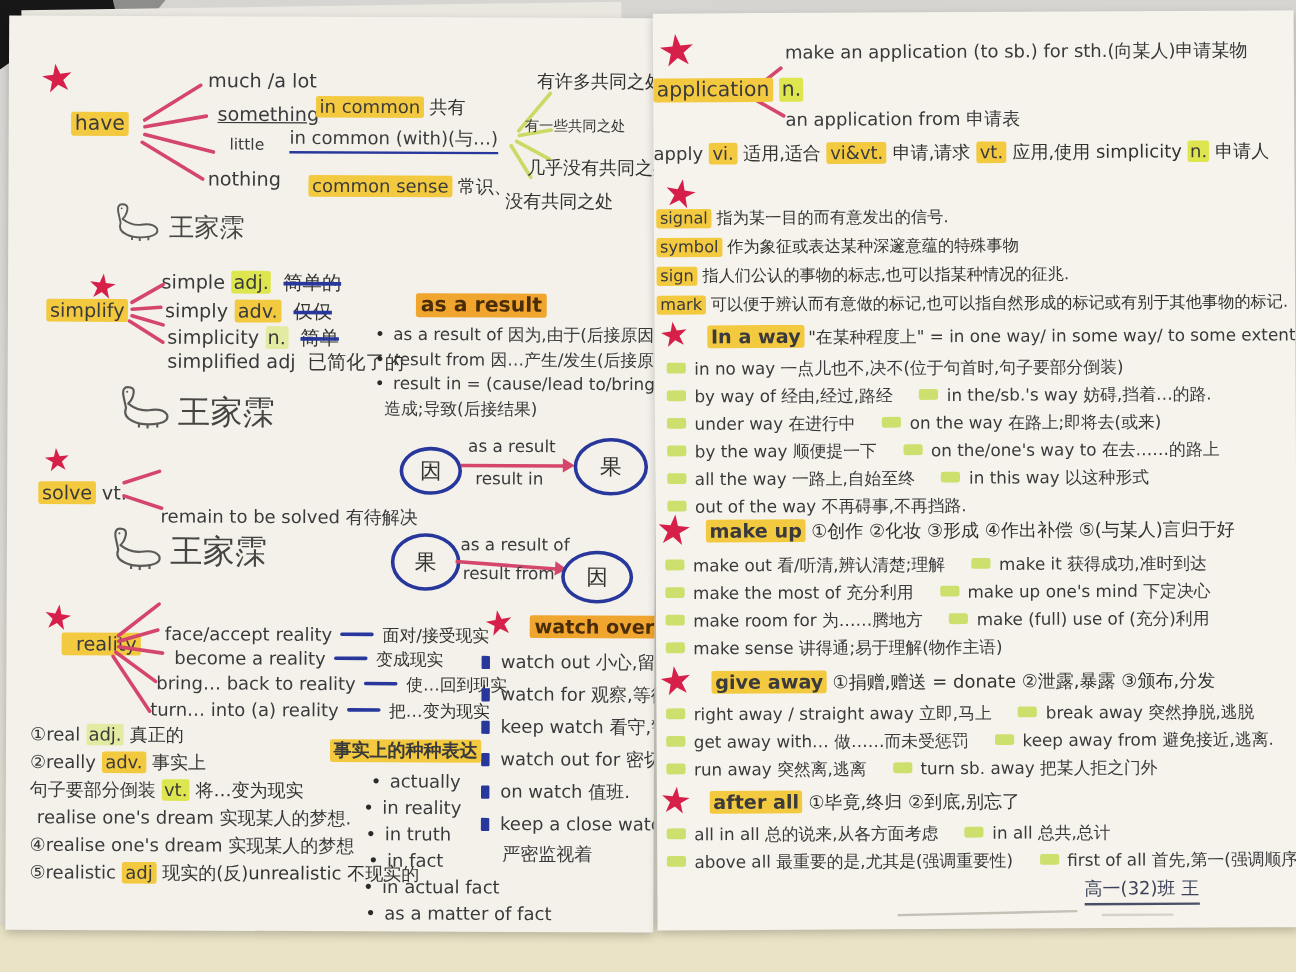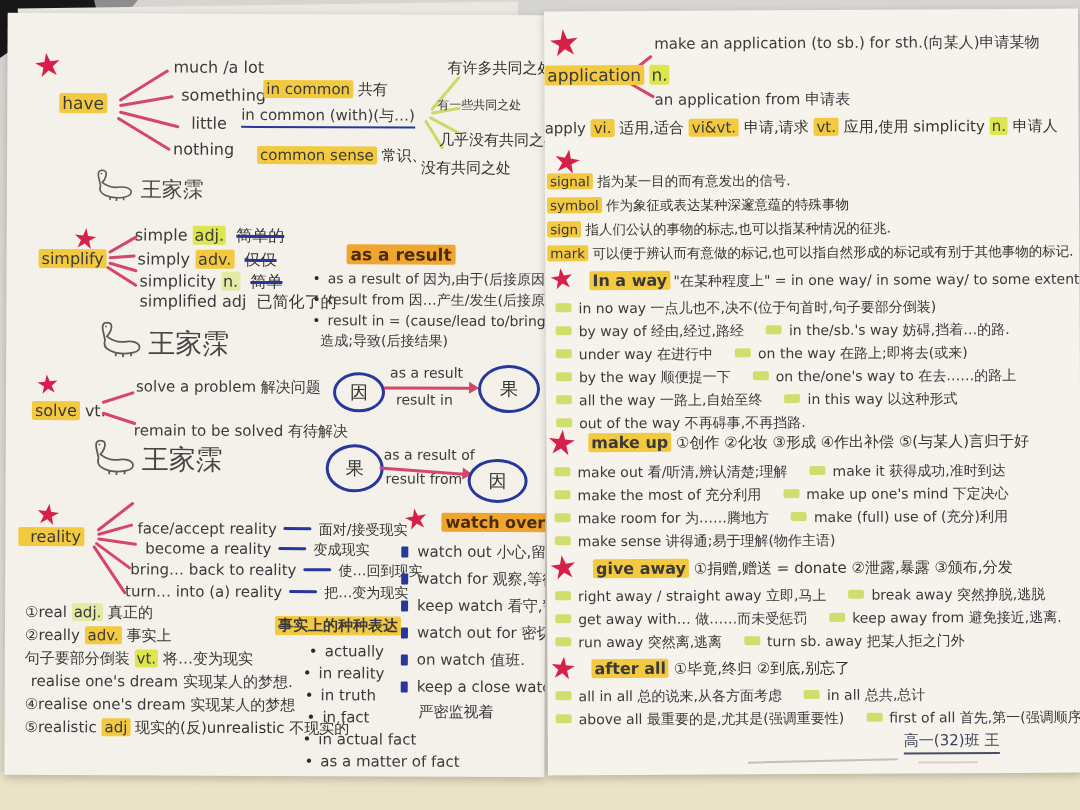"something" span.abs { text-decoration: none -> underline }
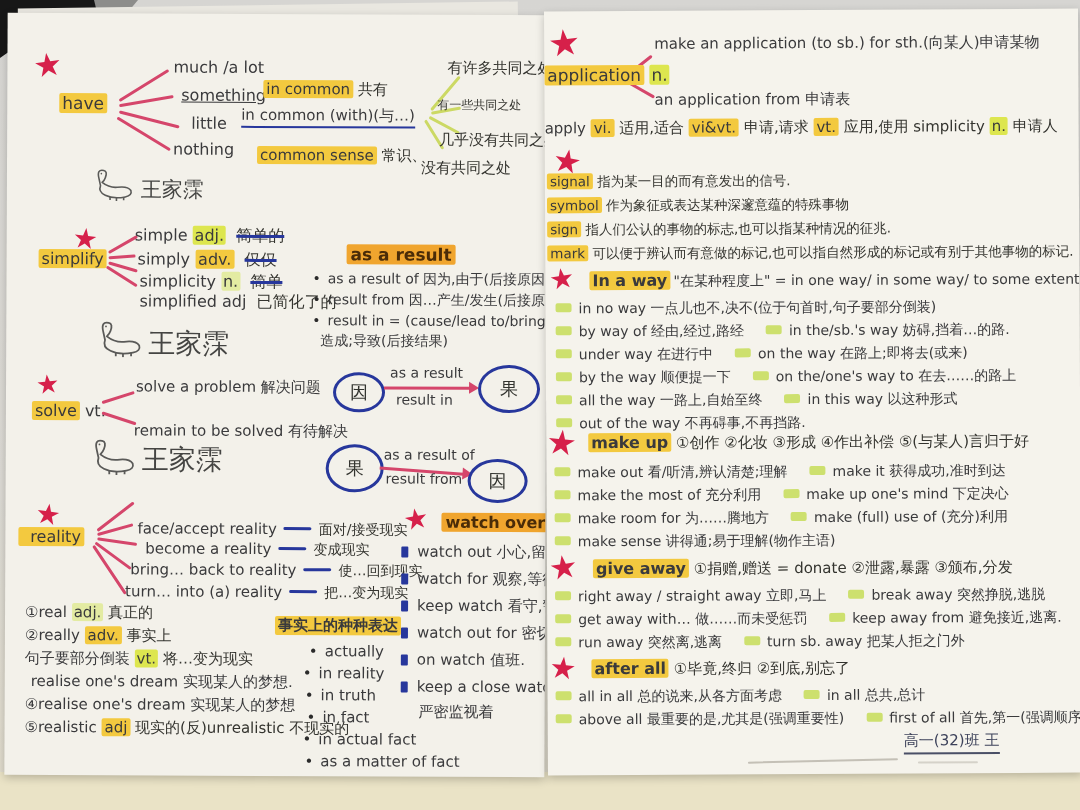"little" span.abs { font-size: 16px -> 13px }
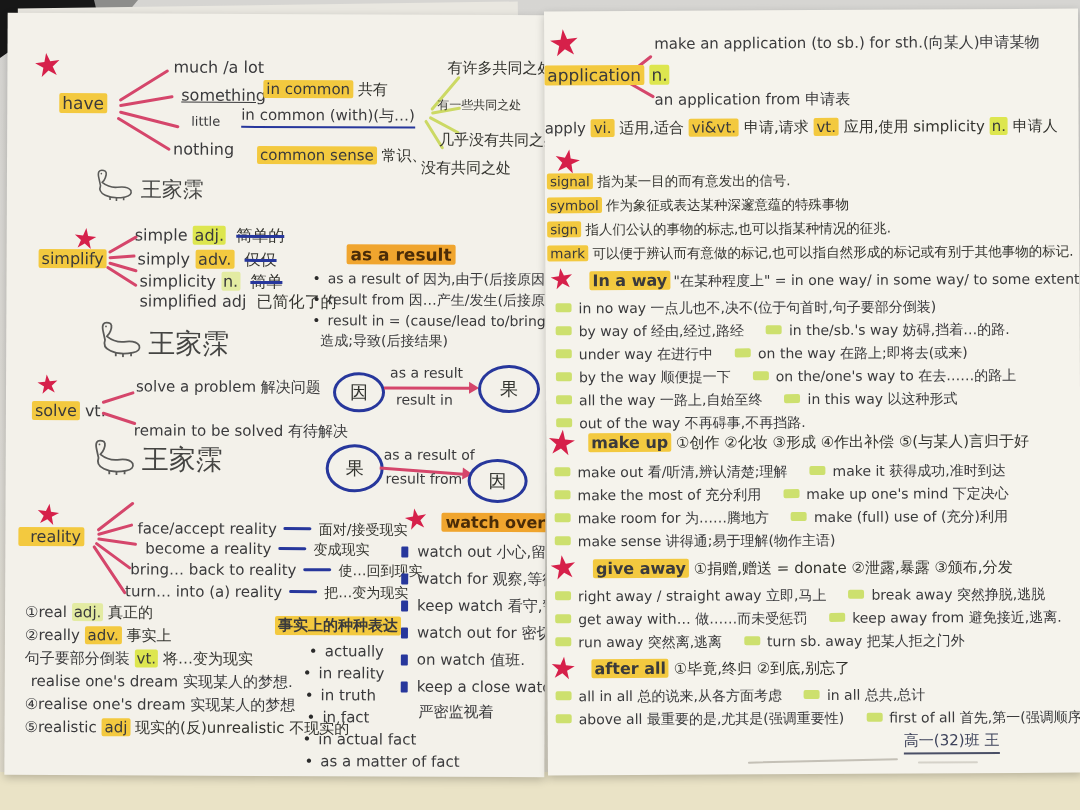"solve a problem 解决问题" span.abs { html: <span>solve a problem 解决问题</span> -> none }
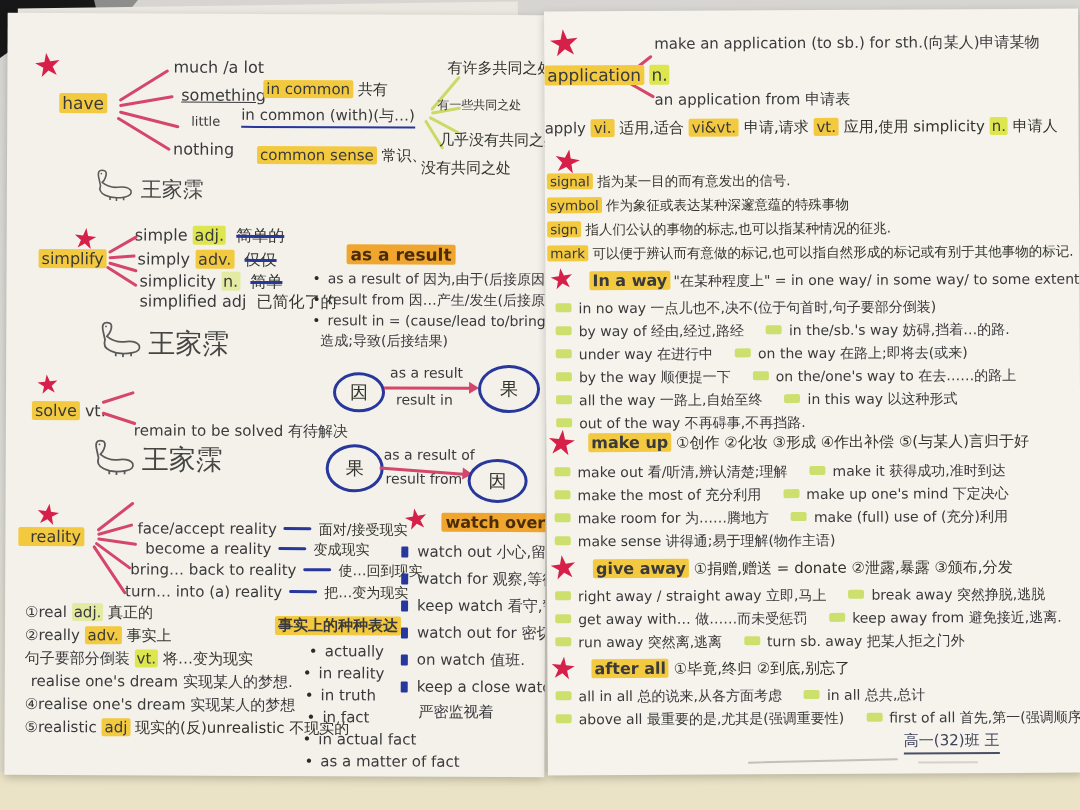"reality" span.abs { left: 13px -> 46px }
